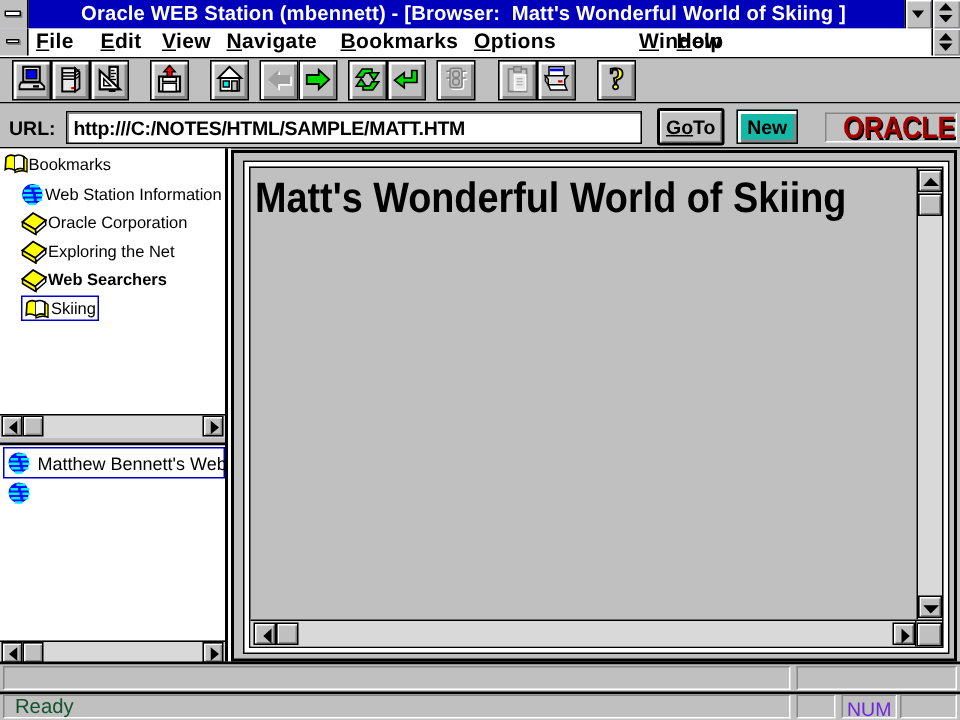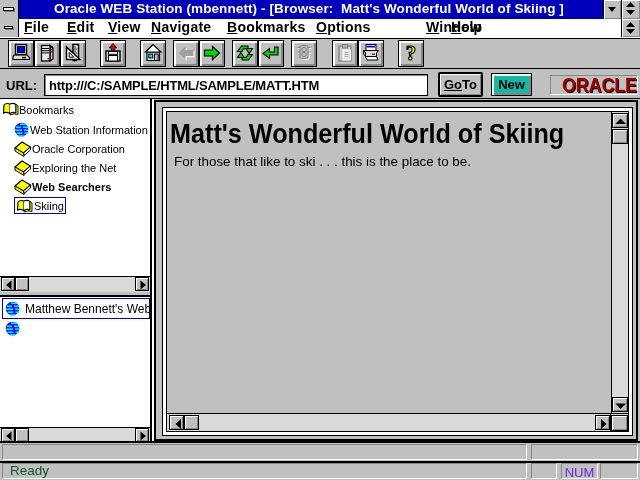"http:///C:/SAMPLE/HTML/SAMPLE/MATT.HTM" div.a { text: http:///C:/SAMPLE/HTML/SAMPLE/MATT.HTM -> http:///C:/NOTES/HTML/SAMPLE/MATT.HTM }
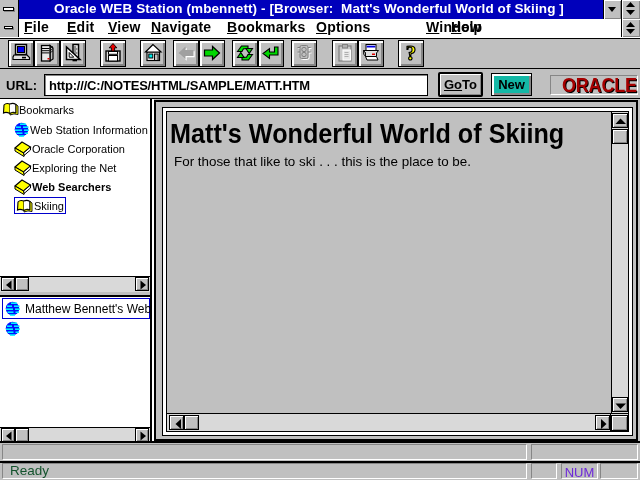"For those that like to" div.a { html: <div>For those that like to ski . . . this is the place to be.</div> -> none }
